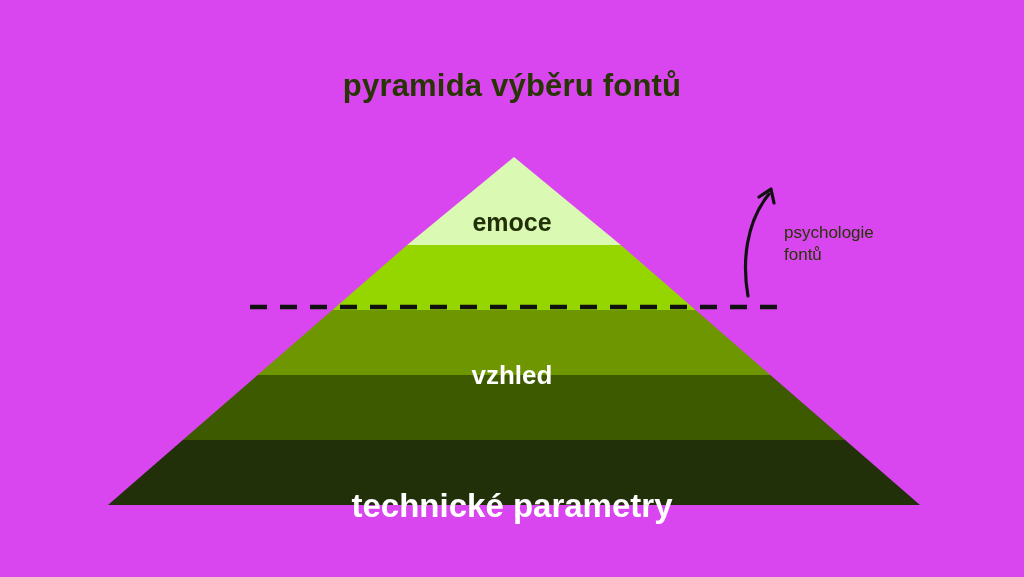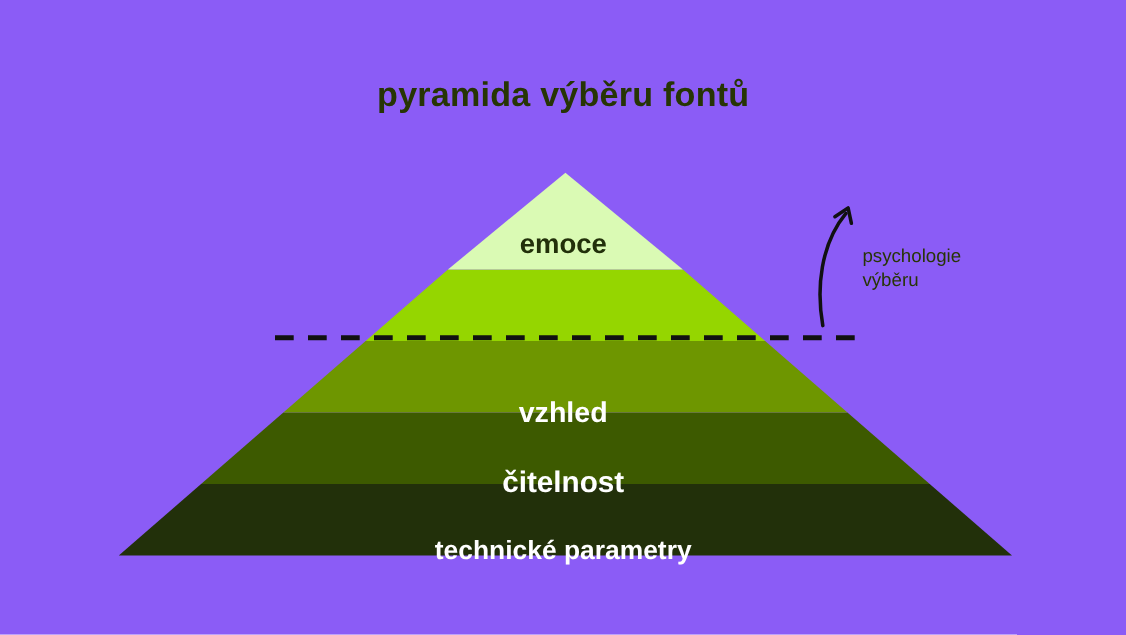"pyramida výběru fontů" #canvas { background: #8b5cf6 -> #d946ef }
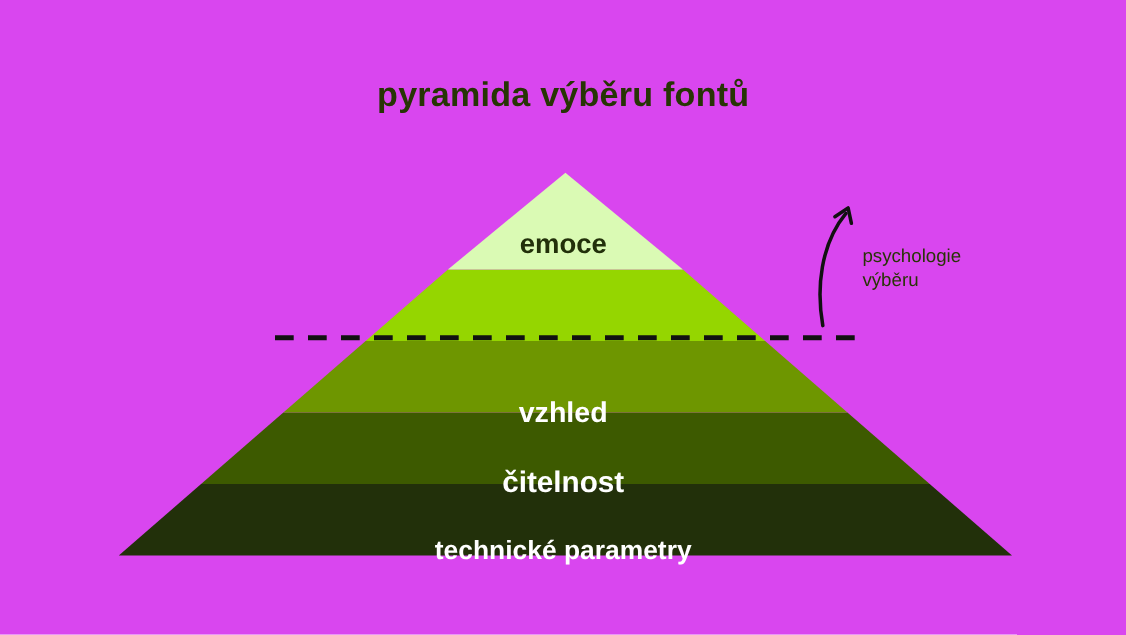"výběru" span.line { text: výběru -> fontů }
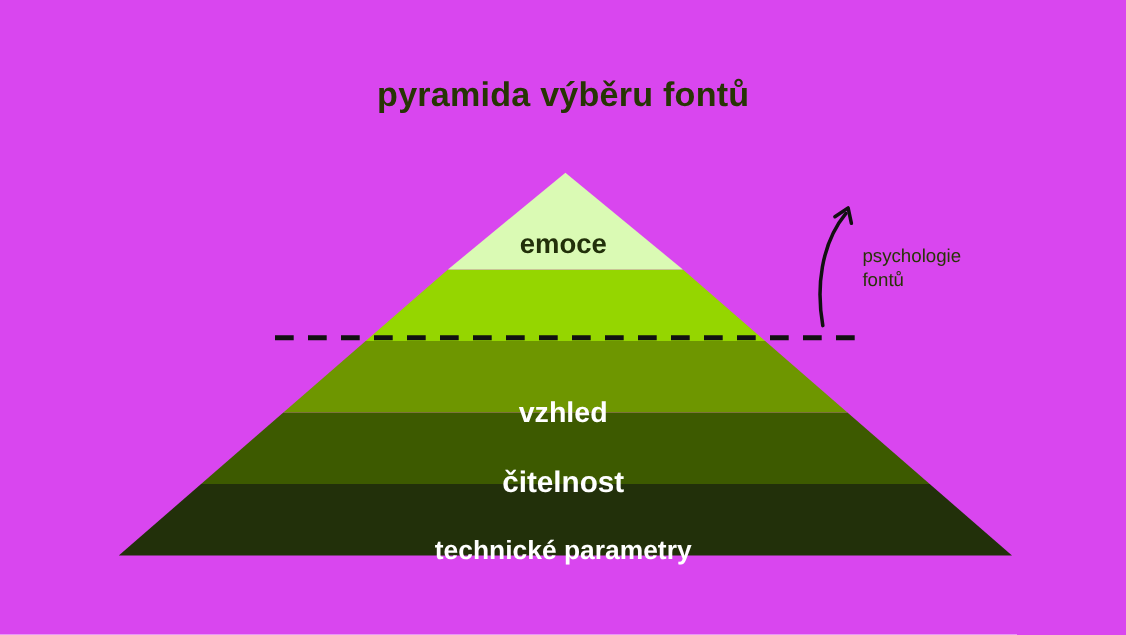"čitelnost" div.layer-label { html: <div>čitelnost</div> -> none }
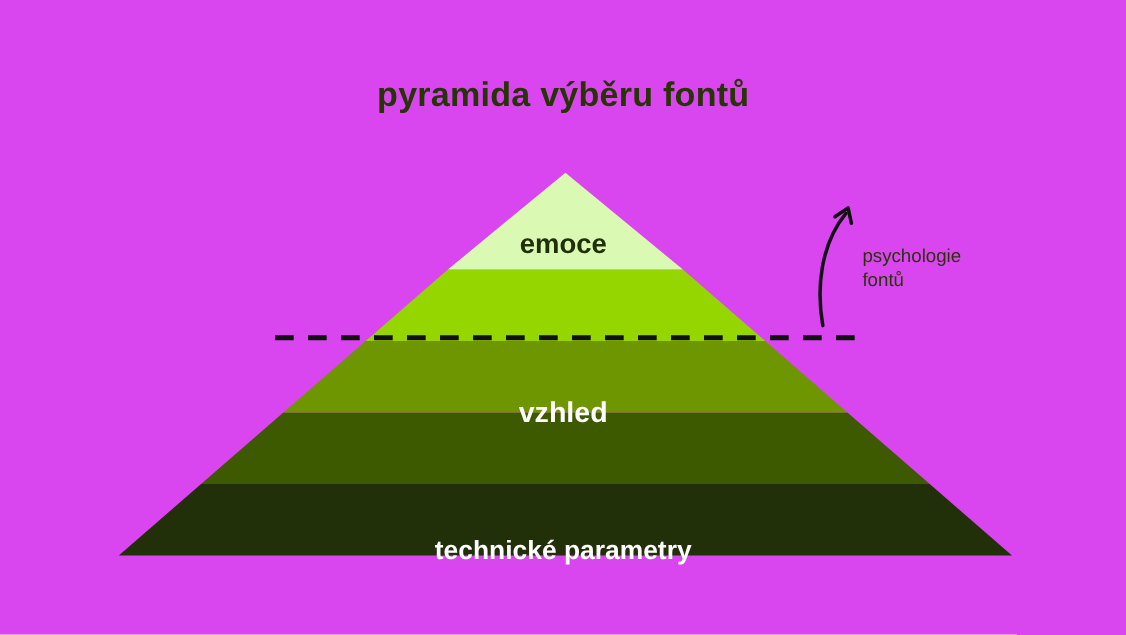"technické parametry" #label-technicke { font-size: 24px -> 33px }
